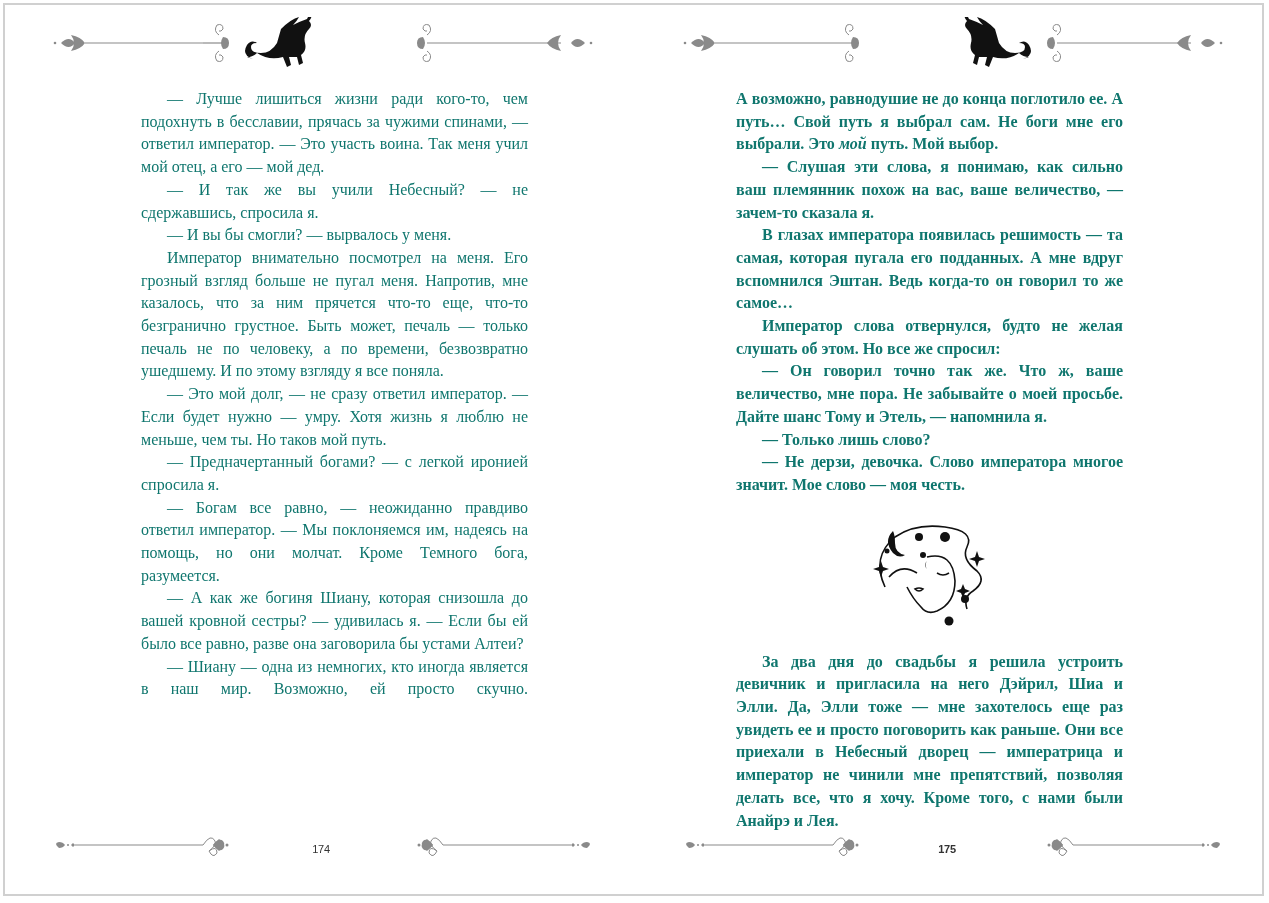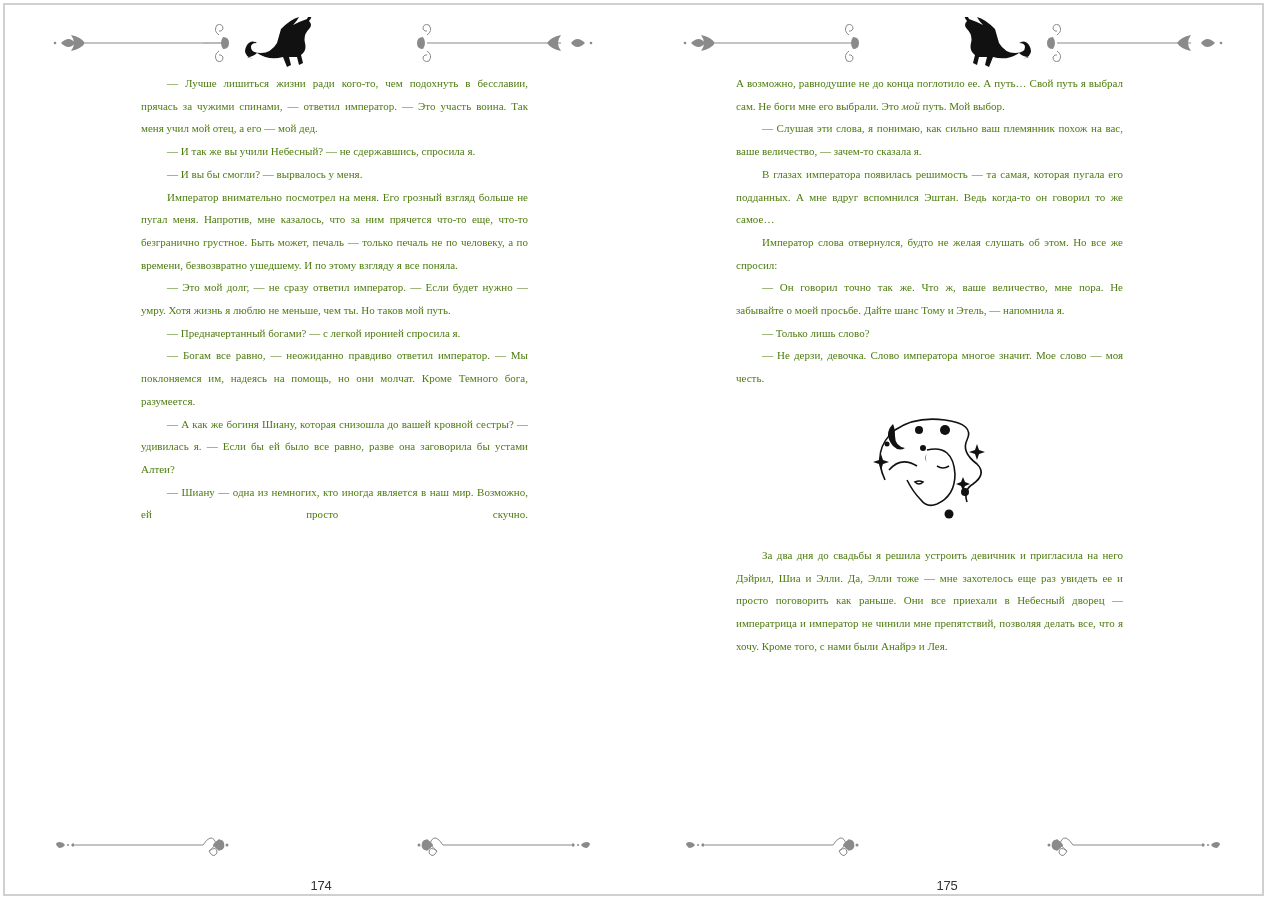"— Лучше лишиться жизни ради" .text { color: #4d7c0f -> #0f766e; font-size: 11px -> 16px; top: 67px -> 83px }
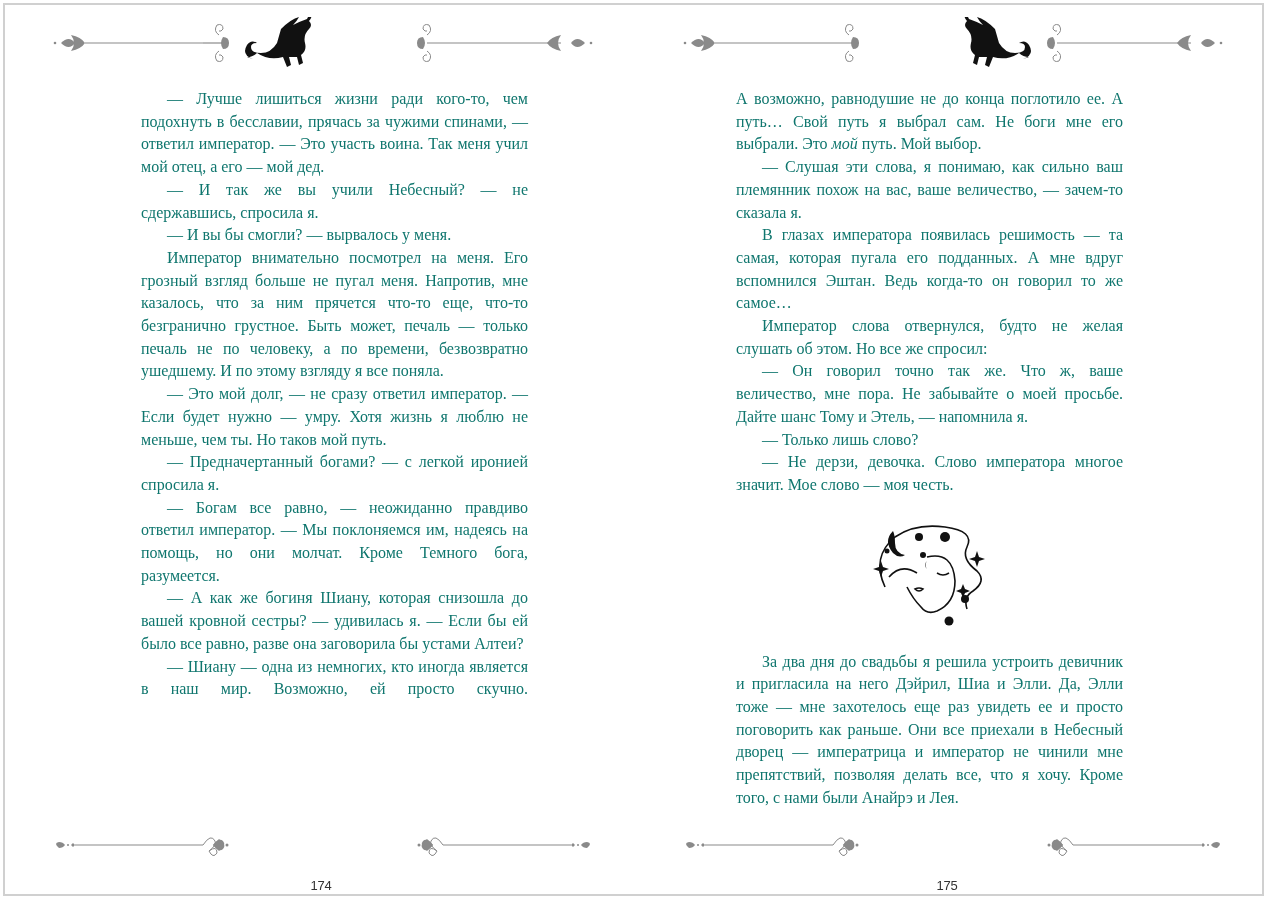"А возможно, равнодушие не до" .page.right { font-weight: none -> bold }
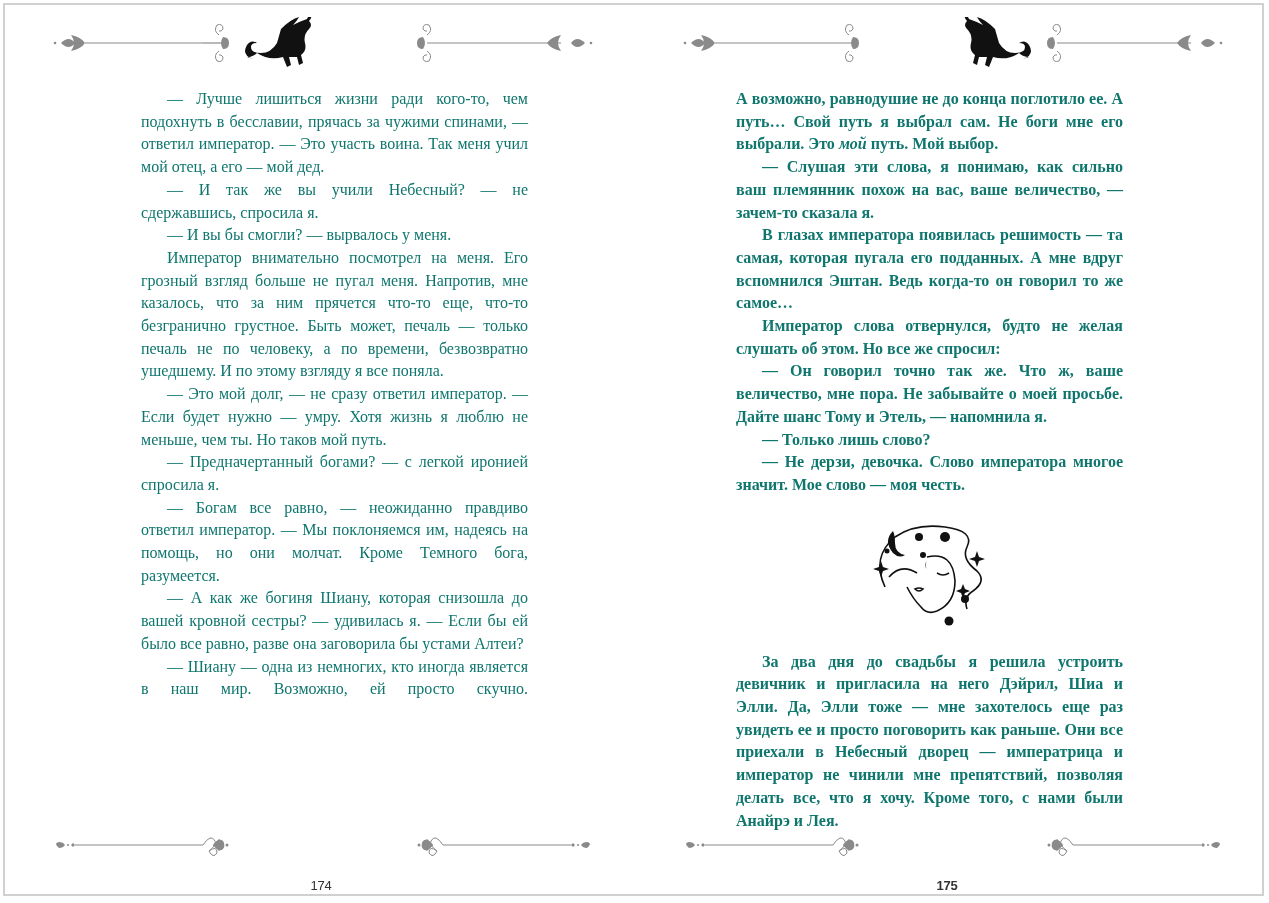"174" .page-num { font-size: 13px -> 11px; margin-top: 35px -> none }
